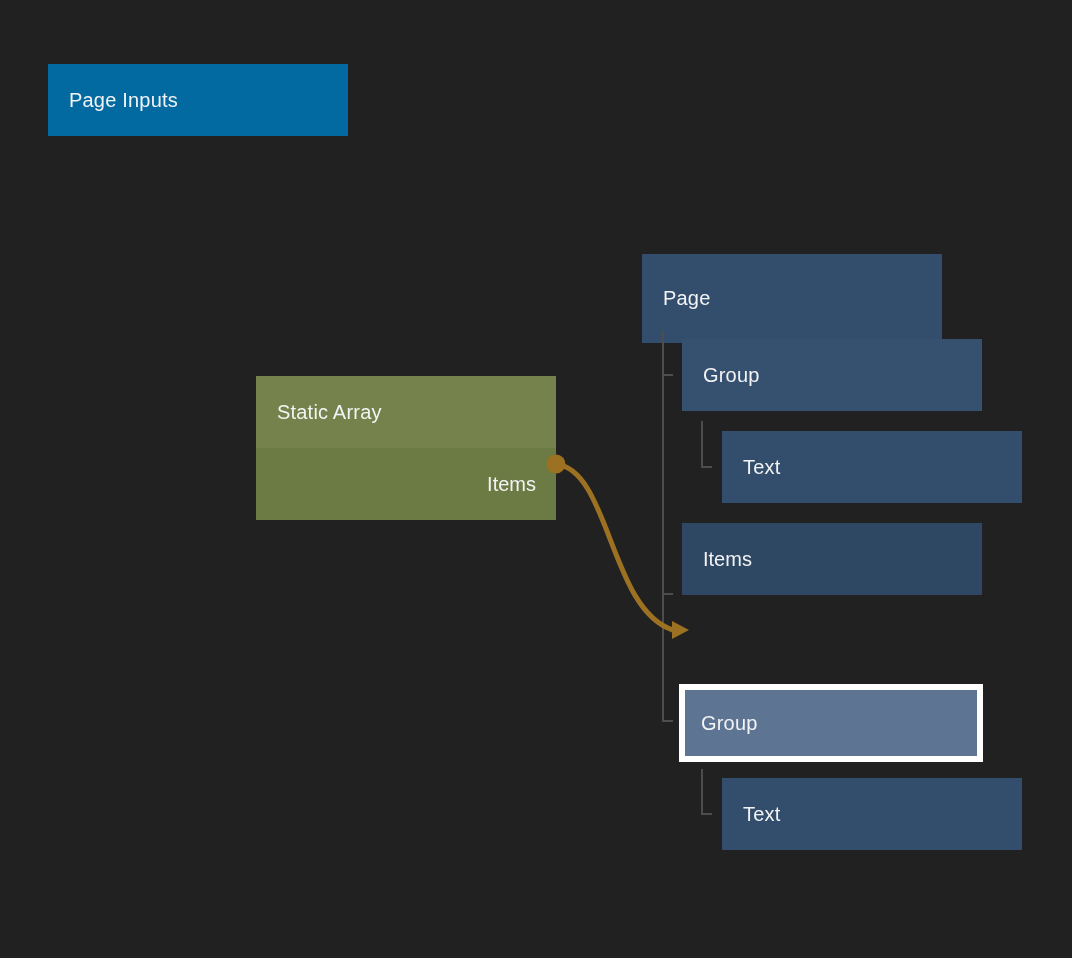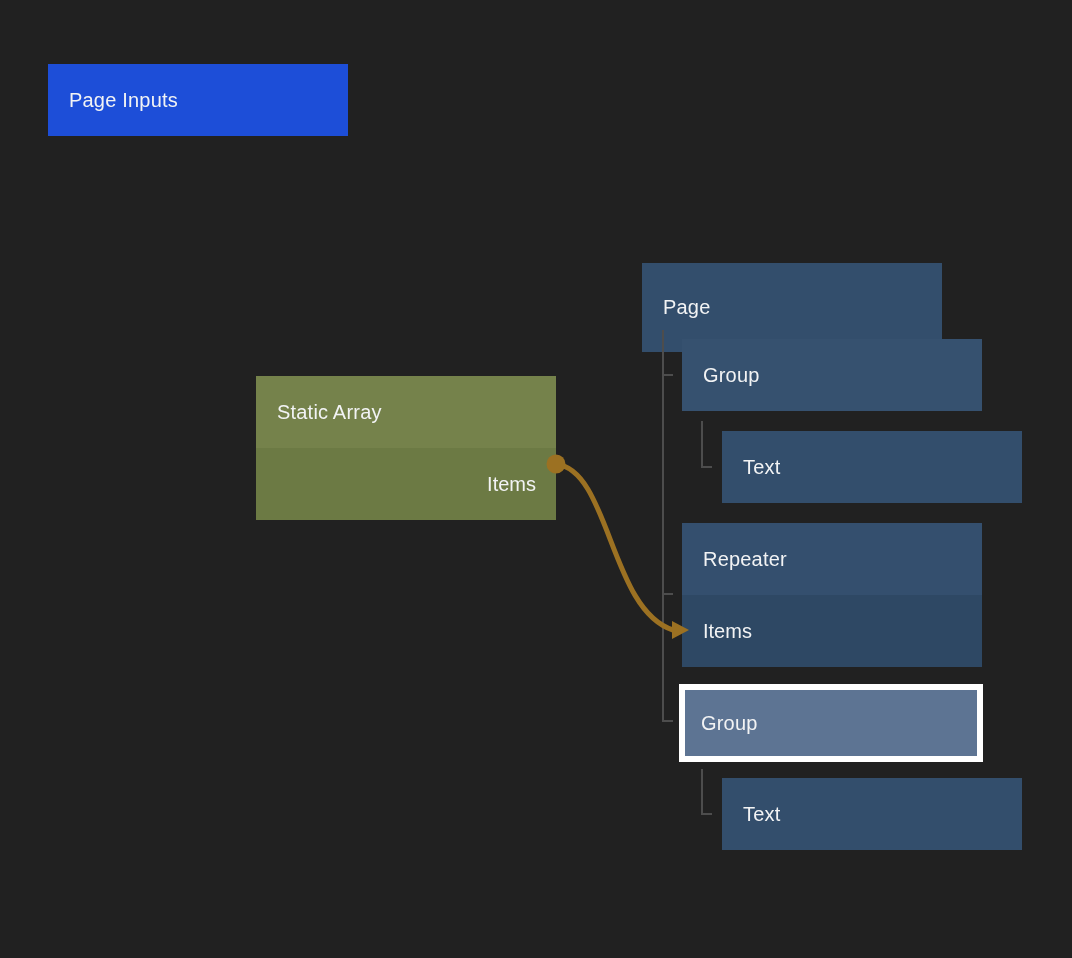"Page Inputs" #n-page-inputs { background: #1d4ed8 -> #0369a1 }
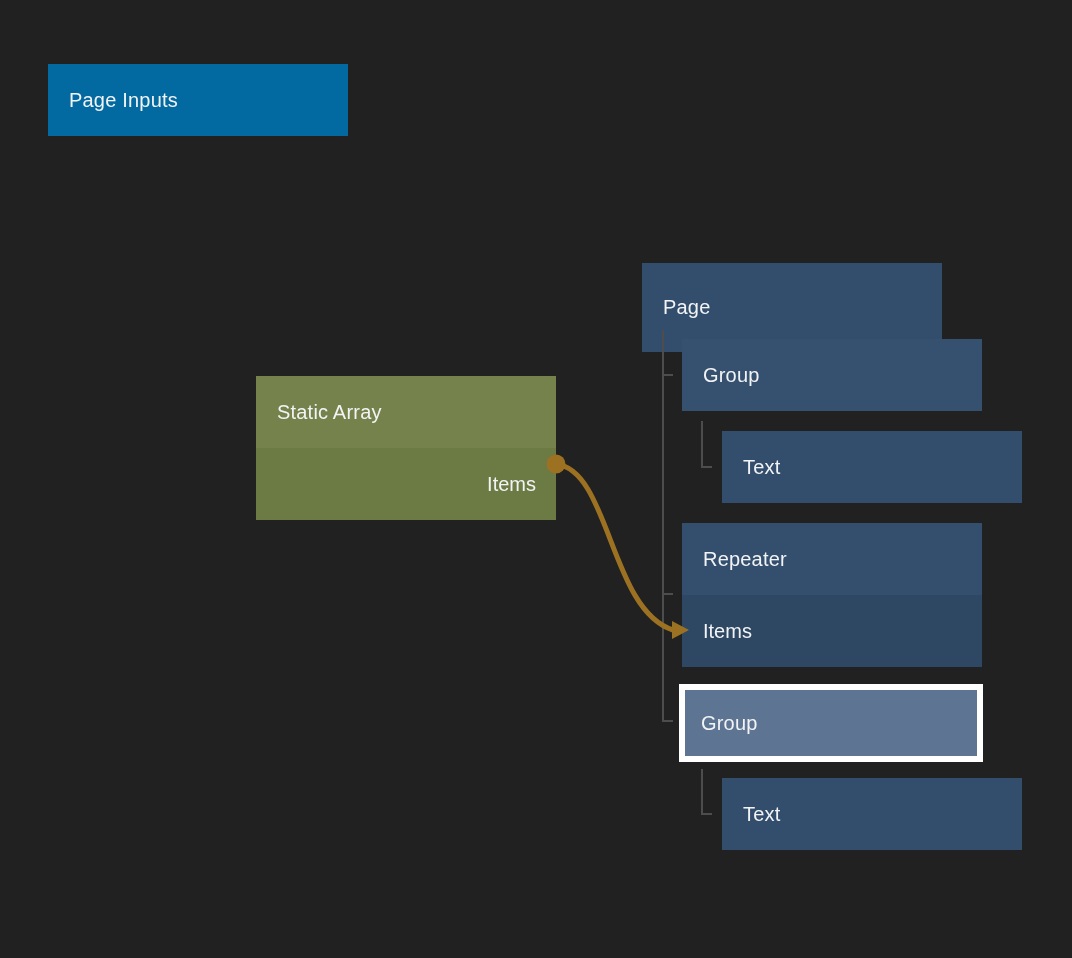"Page" #n-page { top: 263px -> 254px }
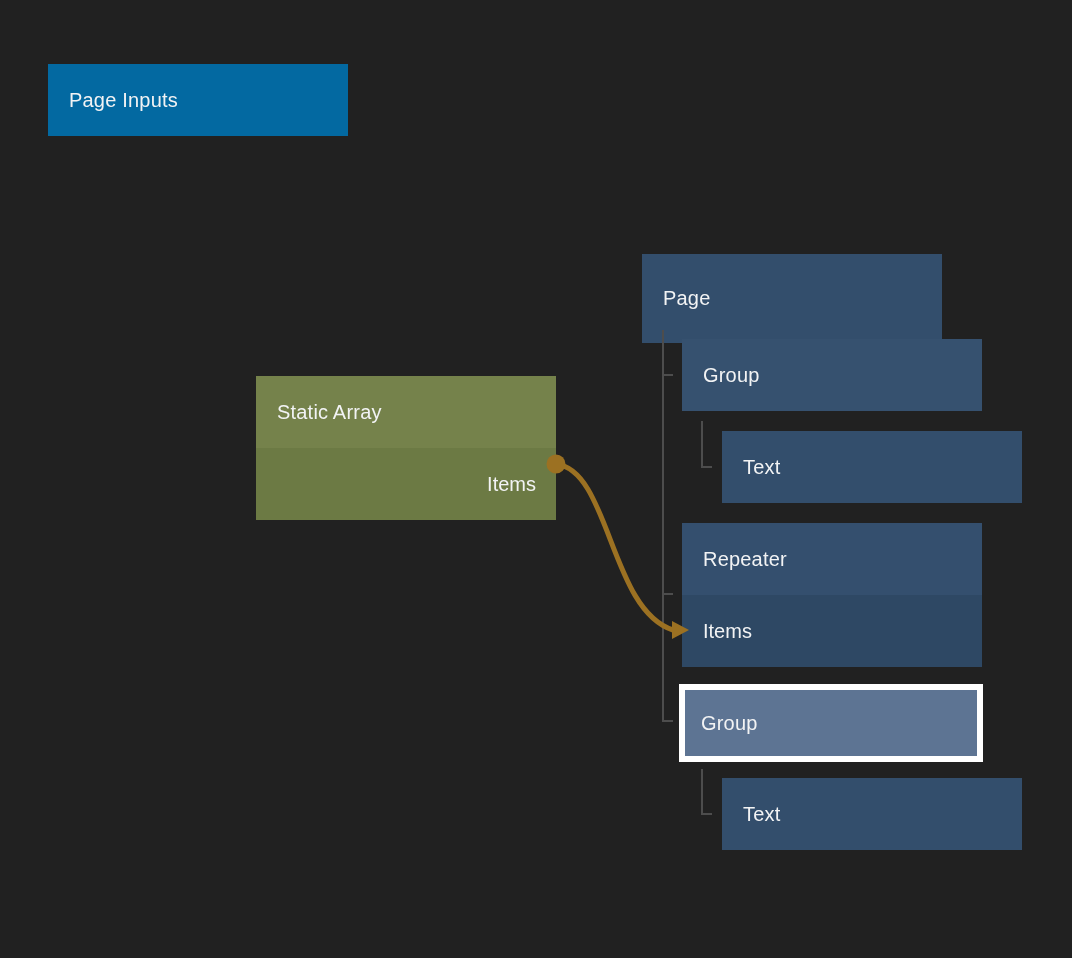"Repeater" div.row { html: <div> <span>Repeater</span> </div> -> none }
